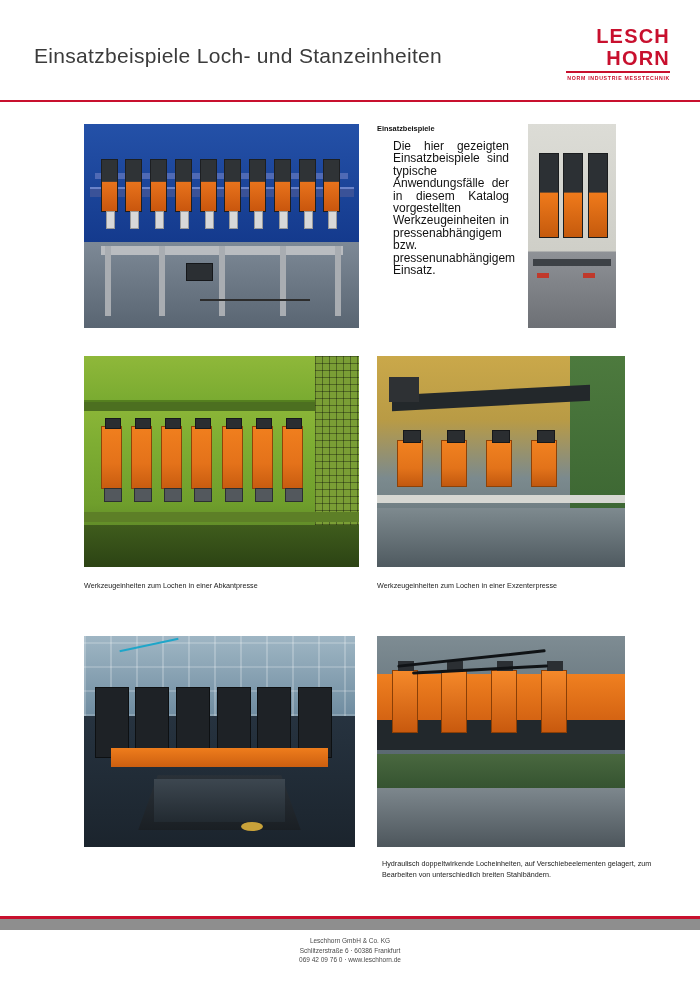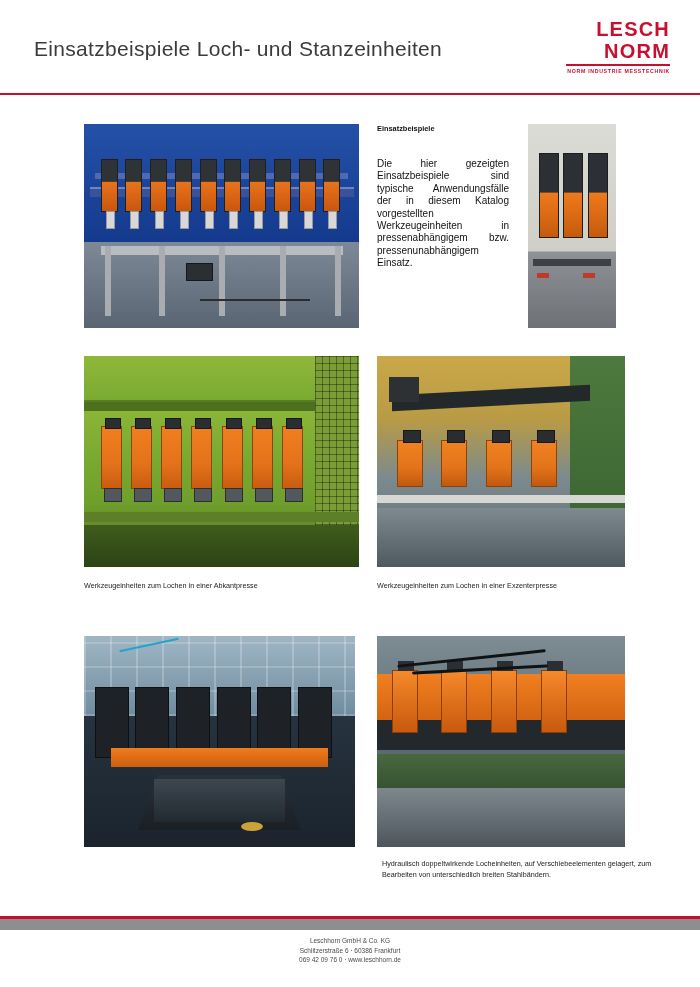"Einsatzbeispiele Loch- und" .header { top: 7px -> 14px }
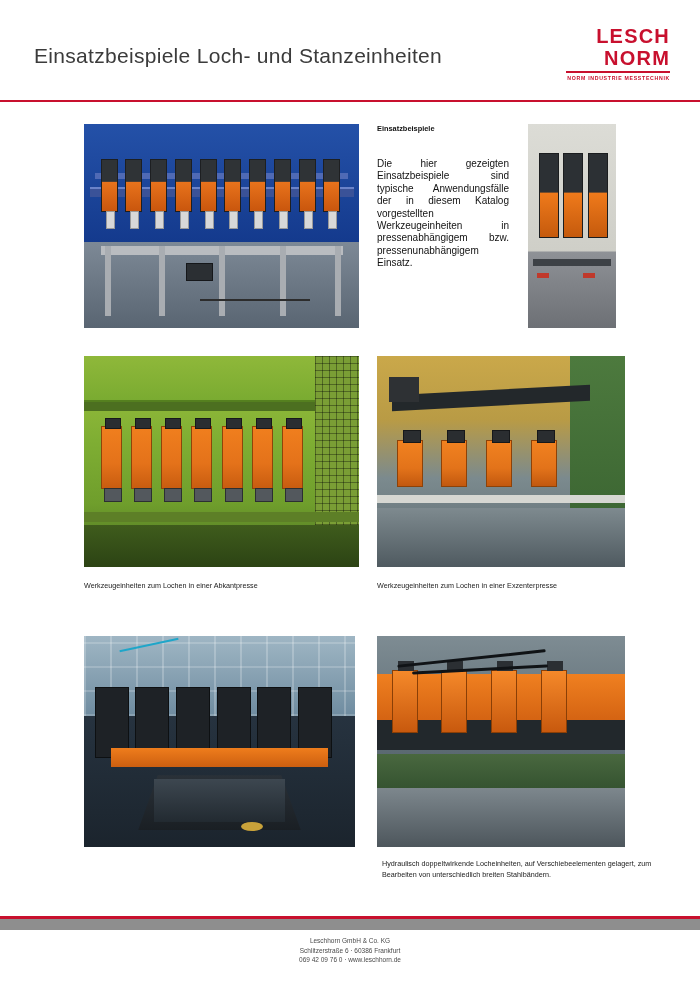"NORM" div.logo-l2 { text: NORM -> HORN }
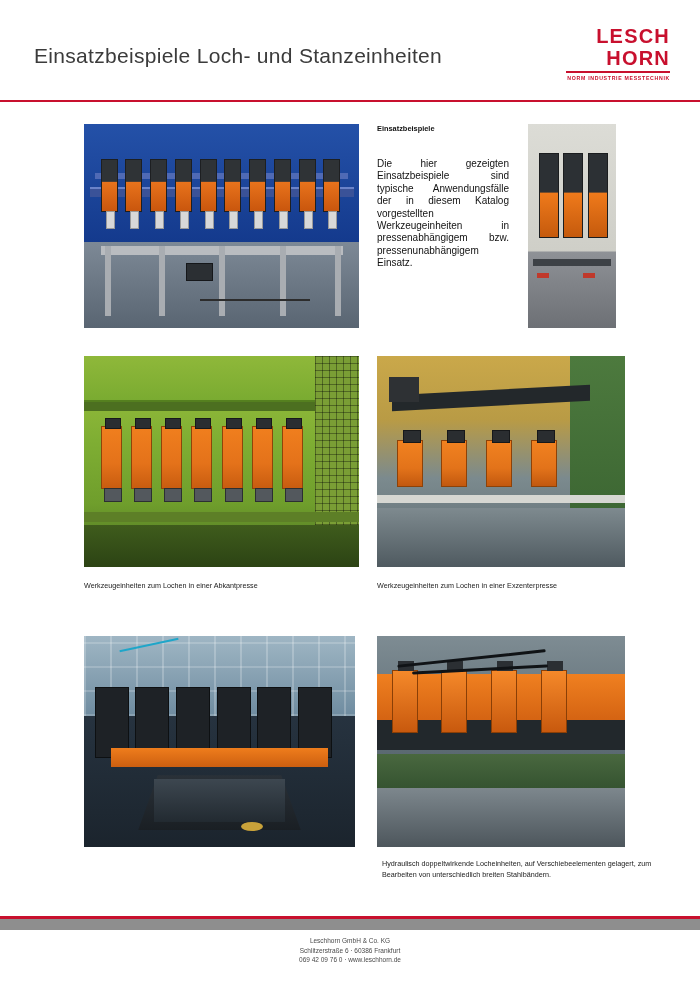"Einsatzbeispiele" .intro h3 { margin-bottom: 25px -> 7px }
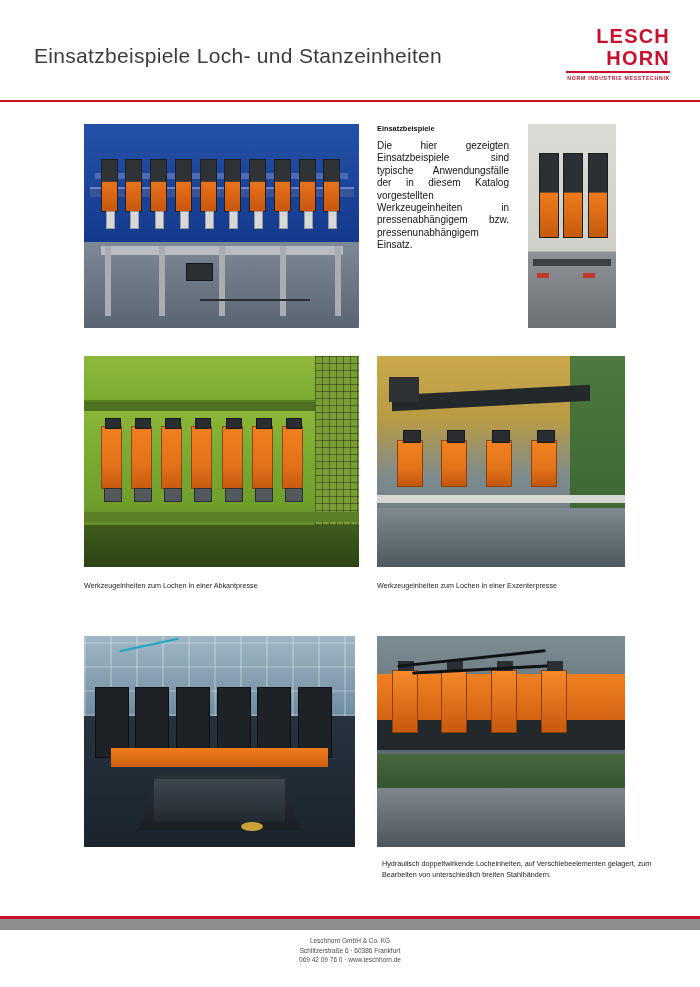"Die hier gezeigten Einsatzbeispiele sind" .intro p { font-size: 10px -> 12px; margin-left: none -> 16px }
